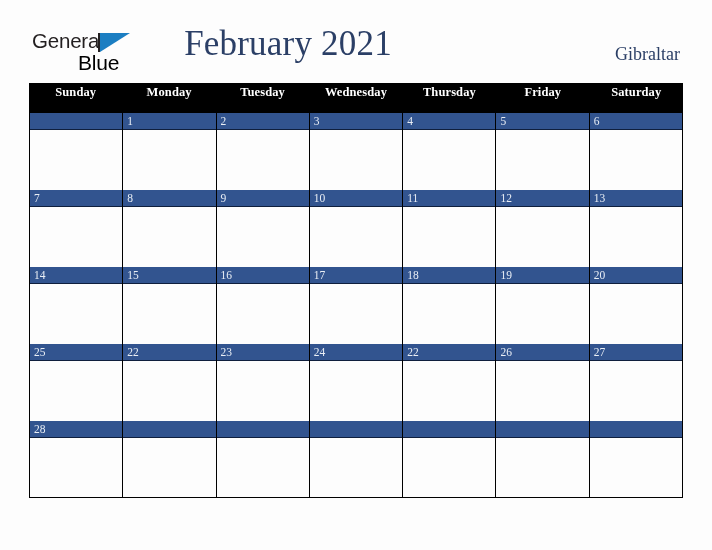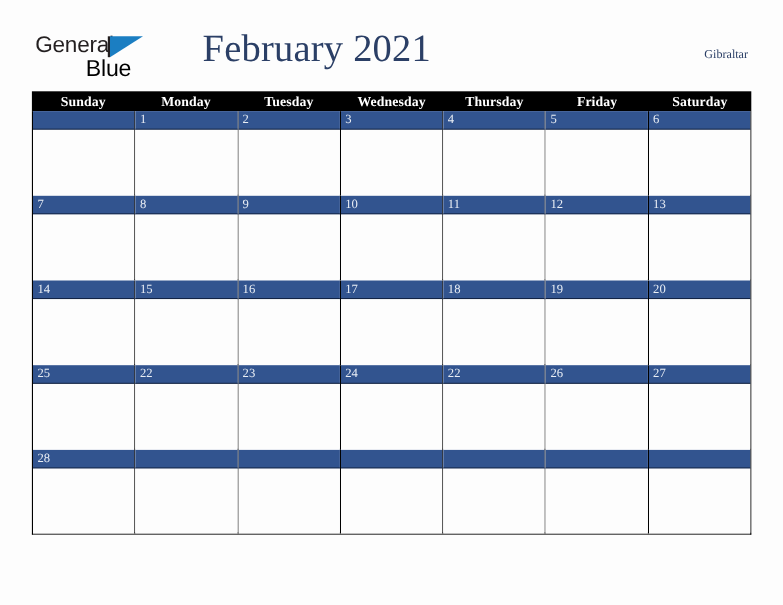"Gibraltar" .cal-subtitle { font-size: 11px -> 18px }
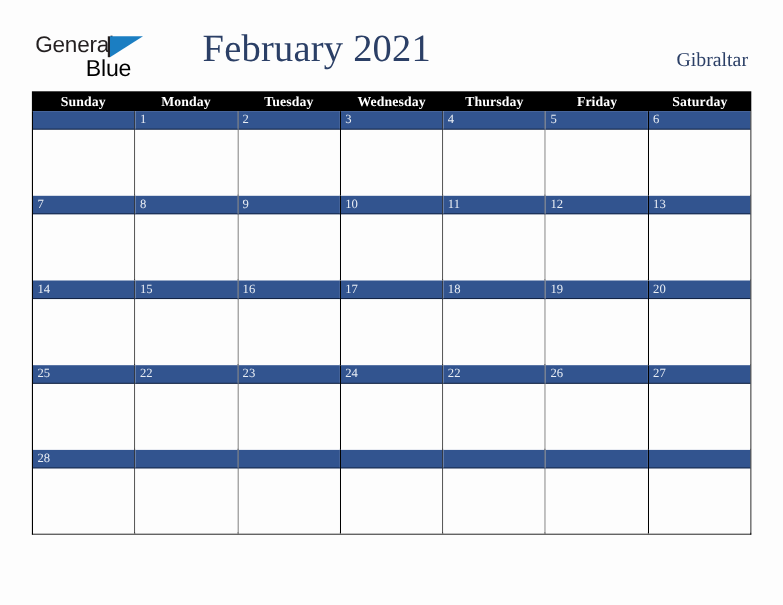"Sunday" .cal-head { height: 18px -> 30px }
